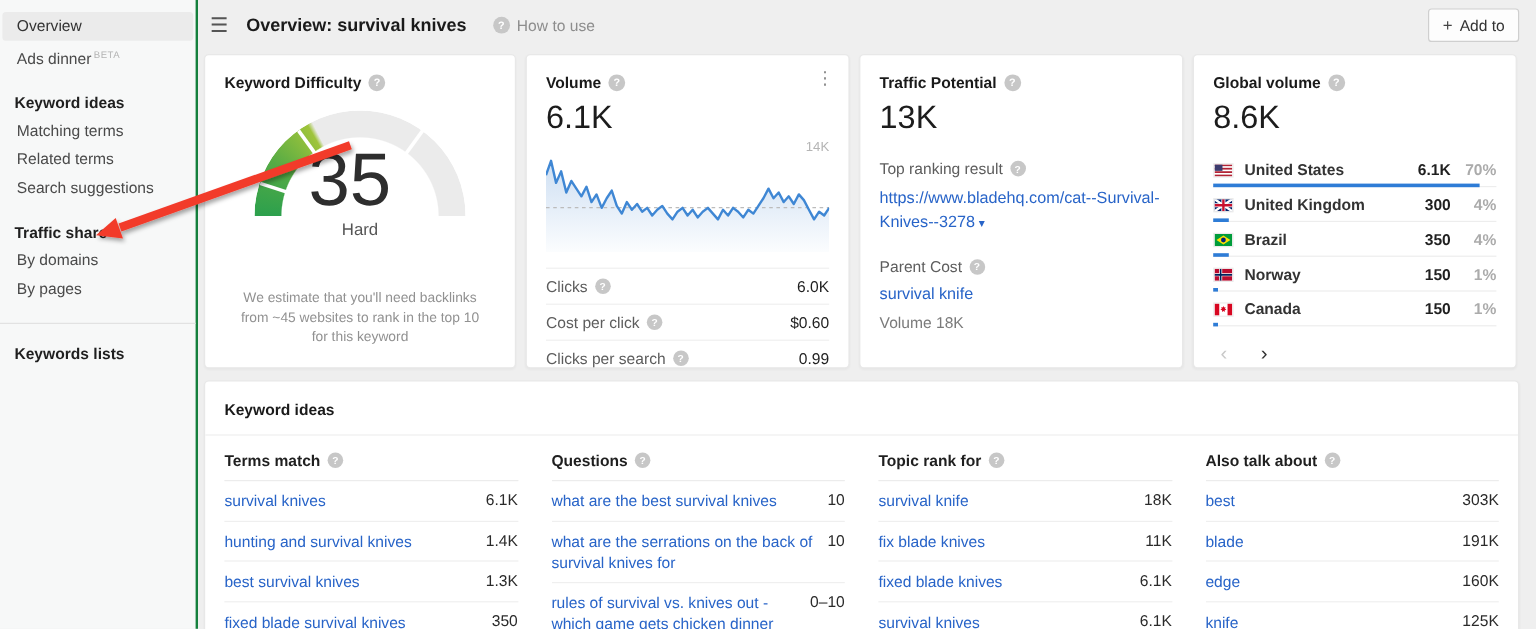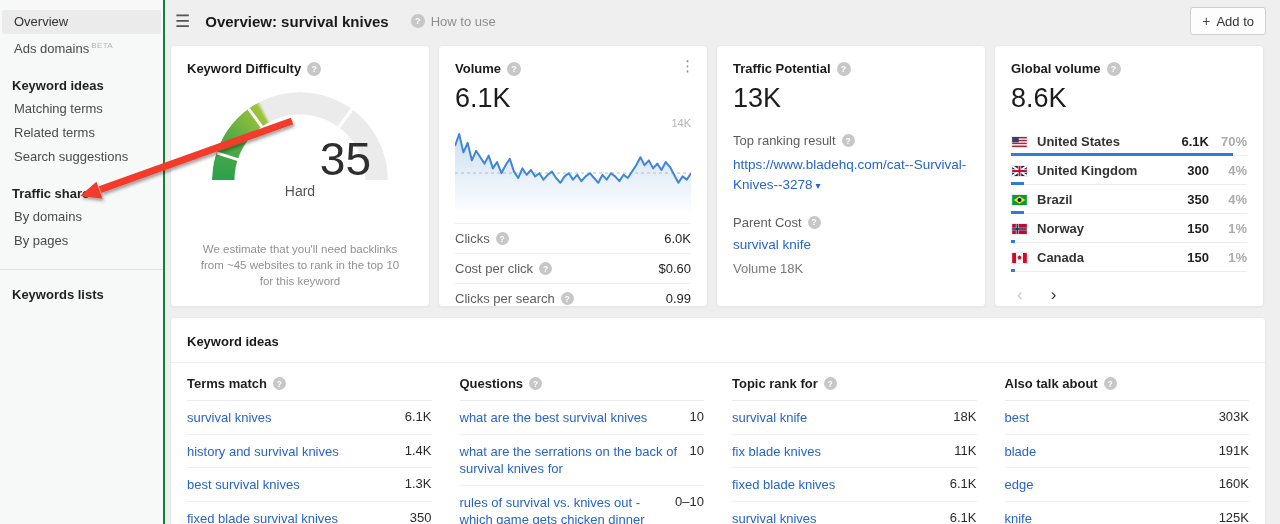"Ads domains" span { text: domains -> dinner }
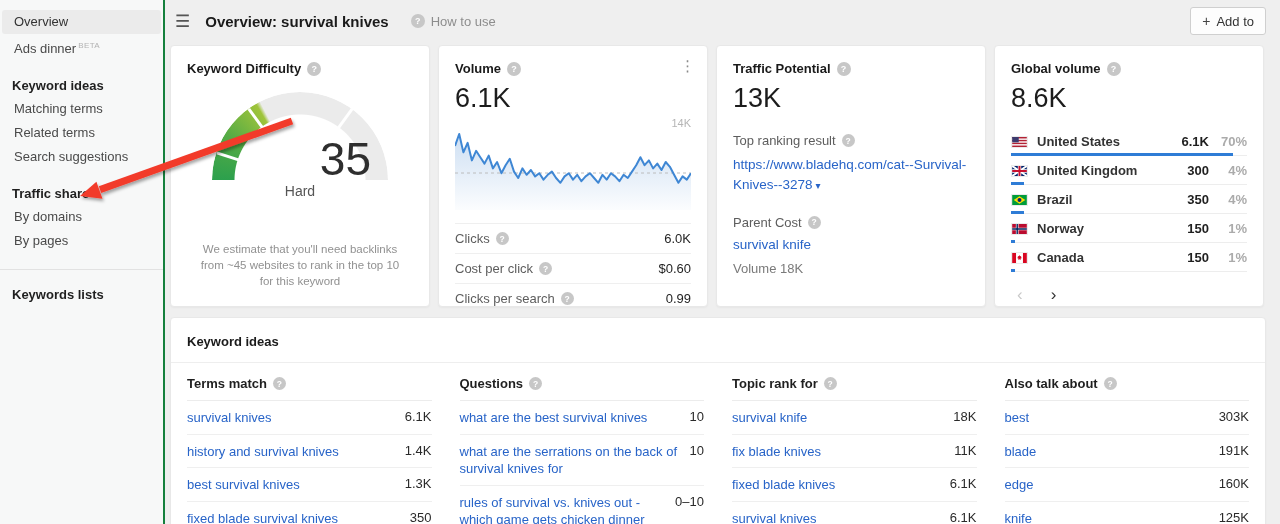"35" .gauge-val { font-size: 46px -> 62px; text-align: right -> center }
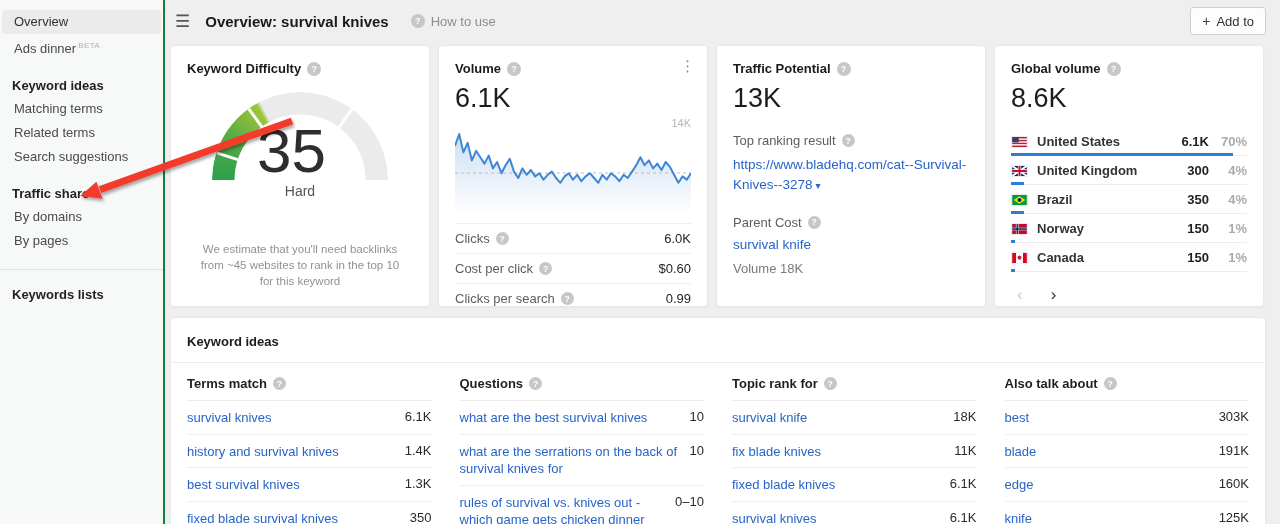"history and survival knives" a.ki-link { text: history -> hunting }
